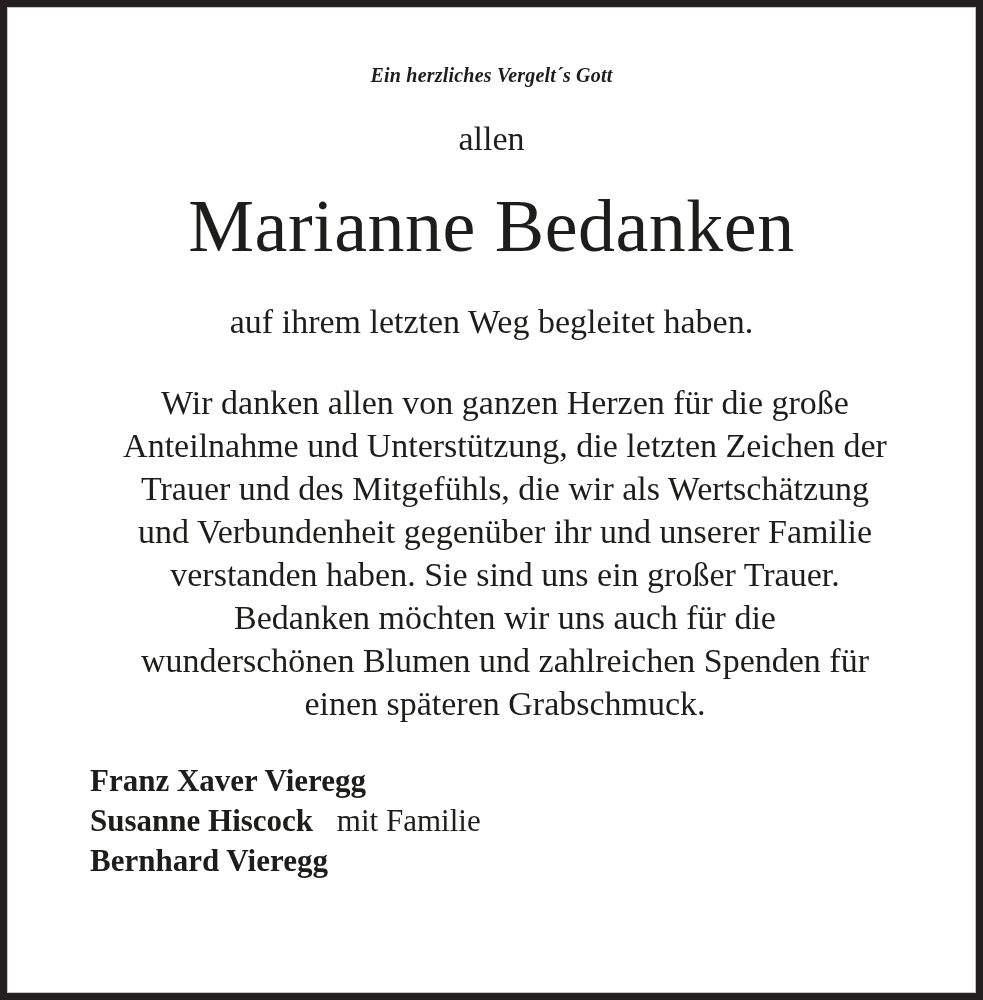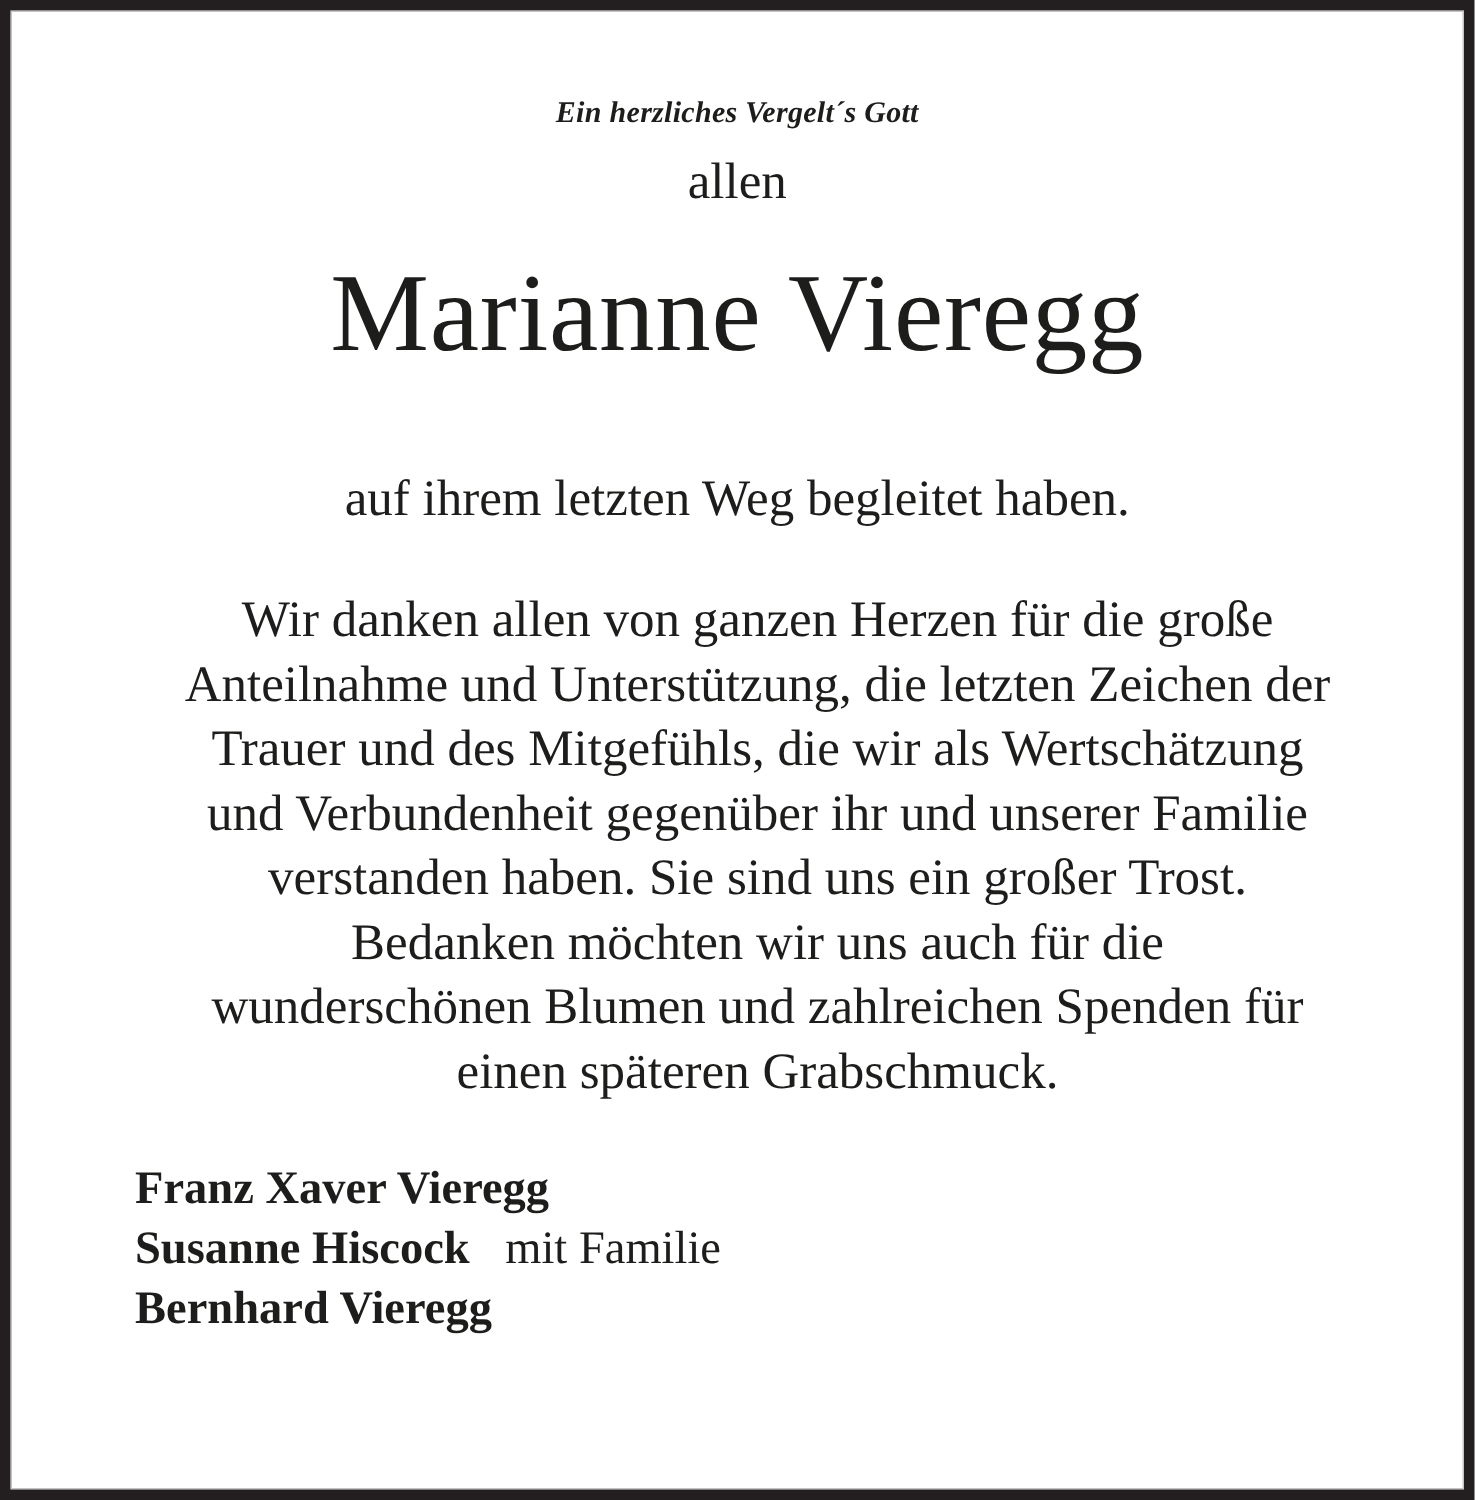"allen" .salutation { margin-top: 5px -> 22px }
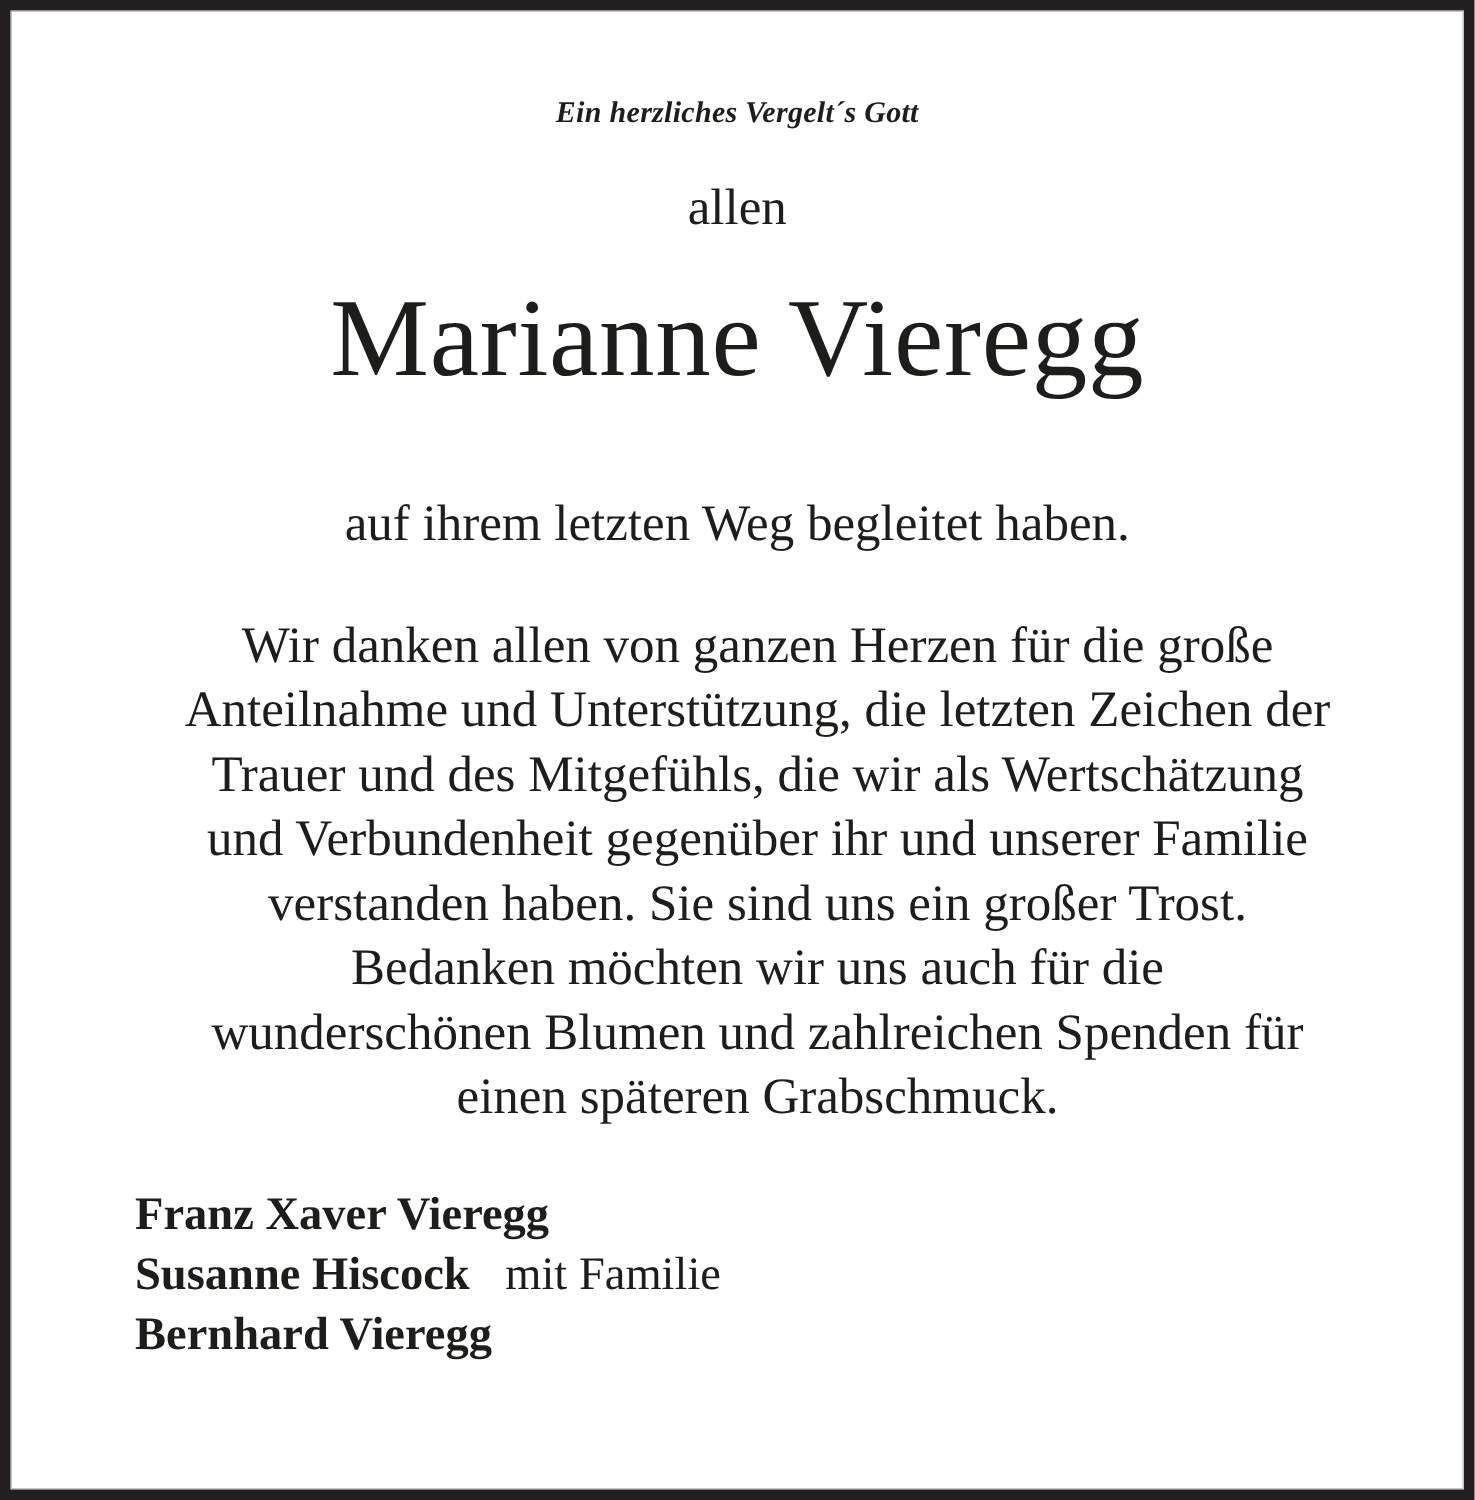"Marianne Vieregg" div.name { text: Vieregg -> Bedanken }
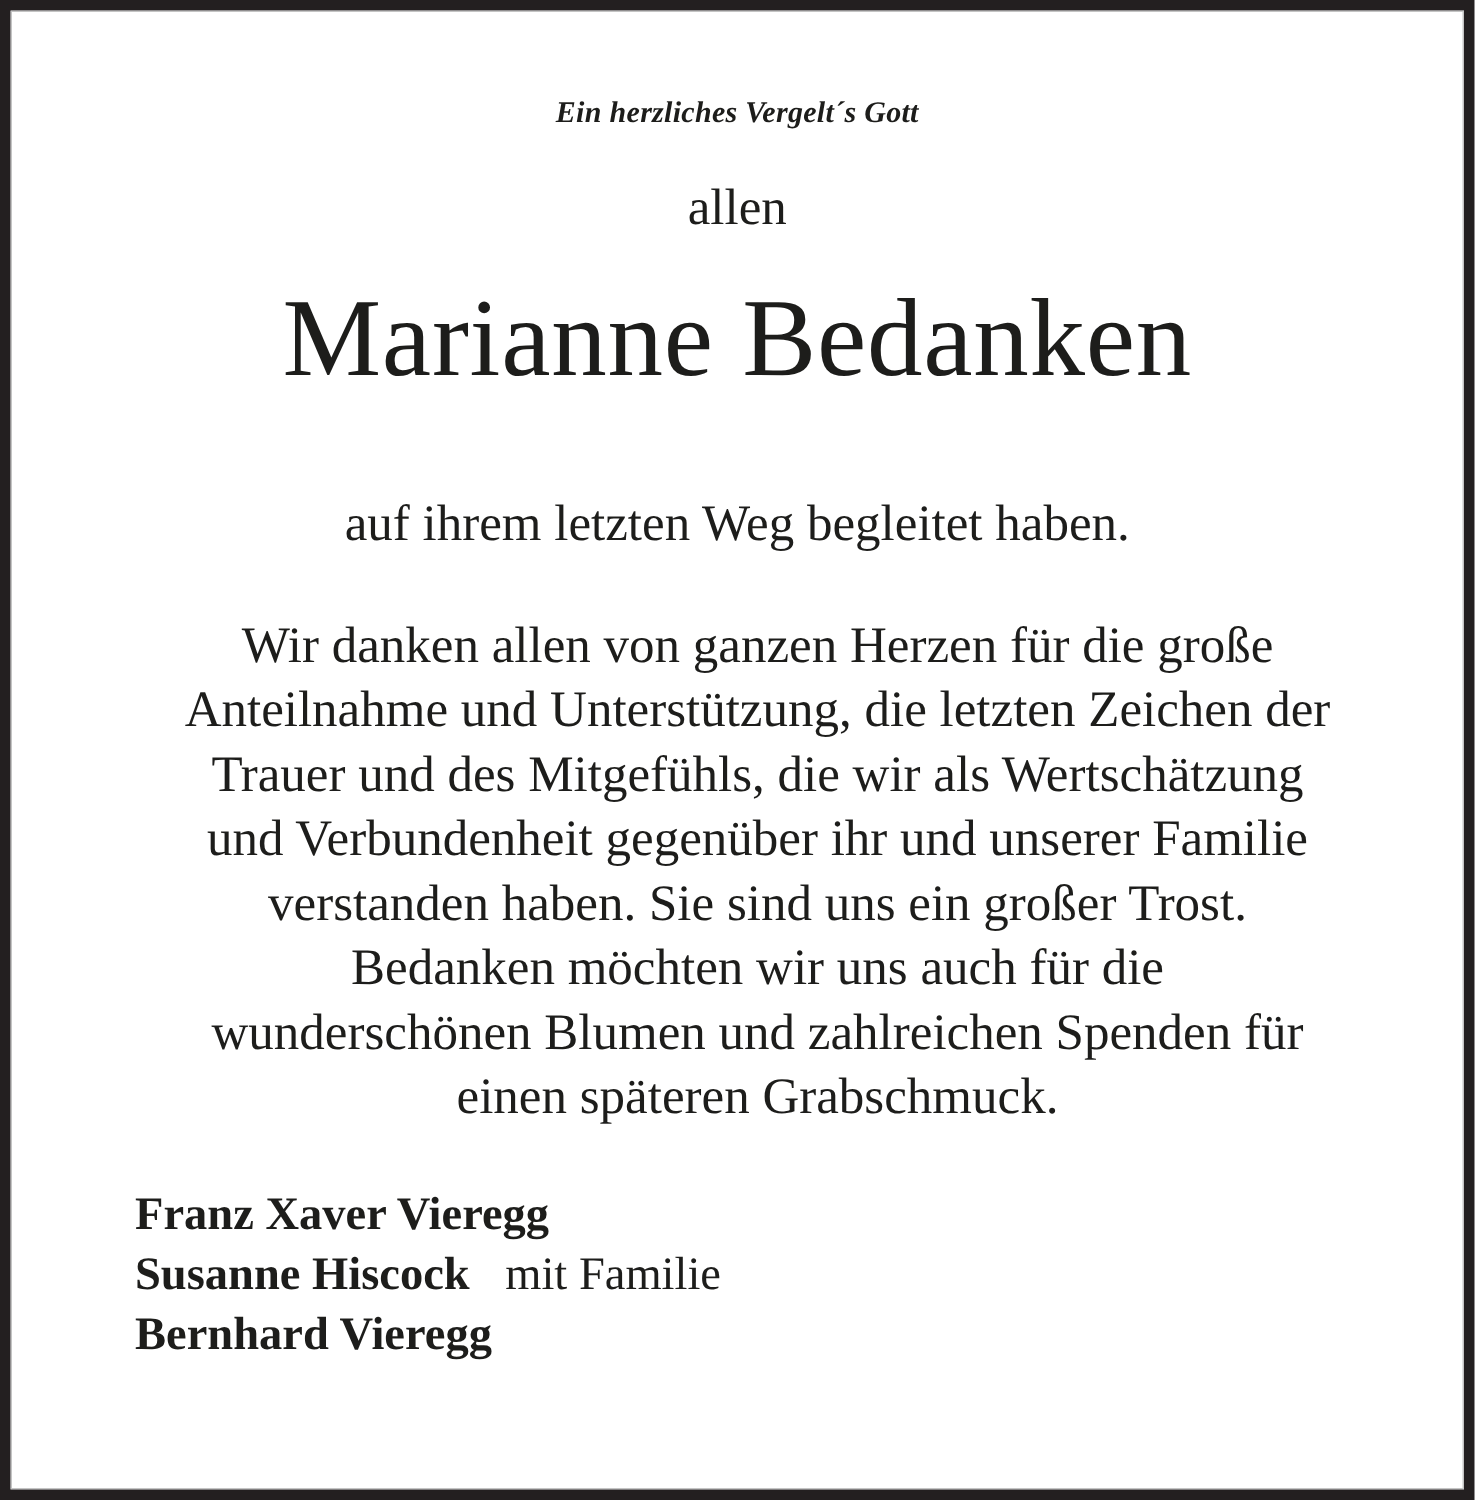"auf ihrem letzten Weg begleitet" .closing { margin-top: 62px -> 34px }
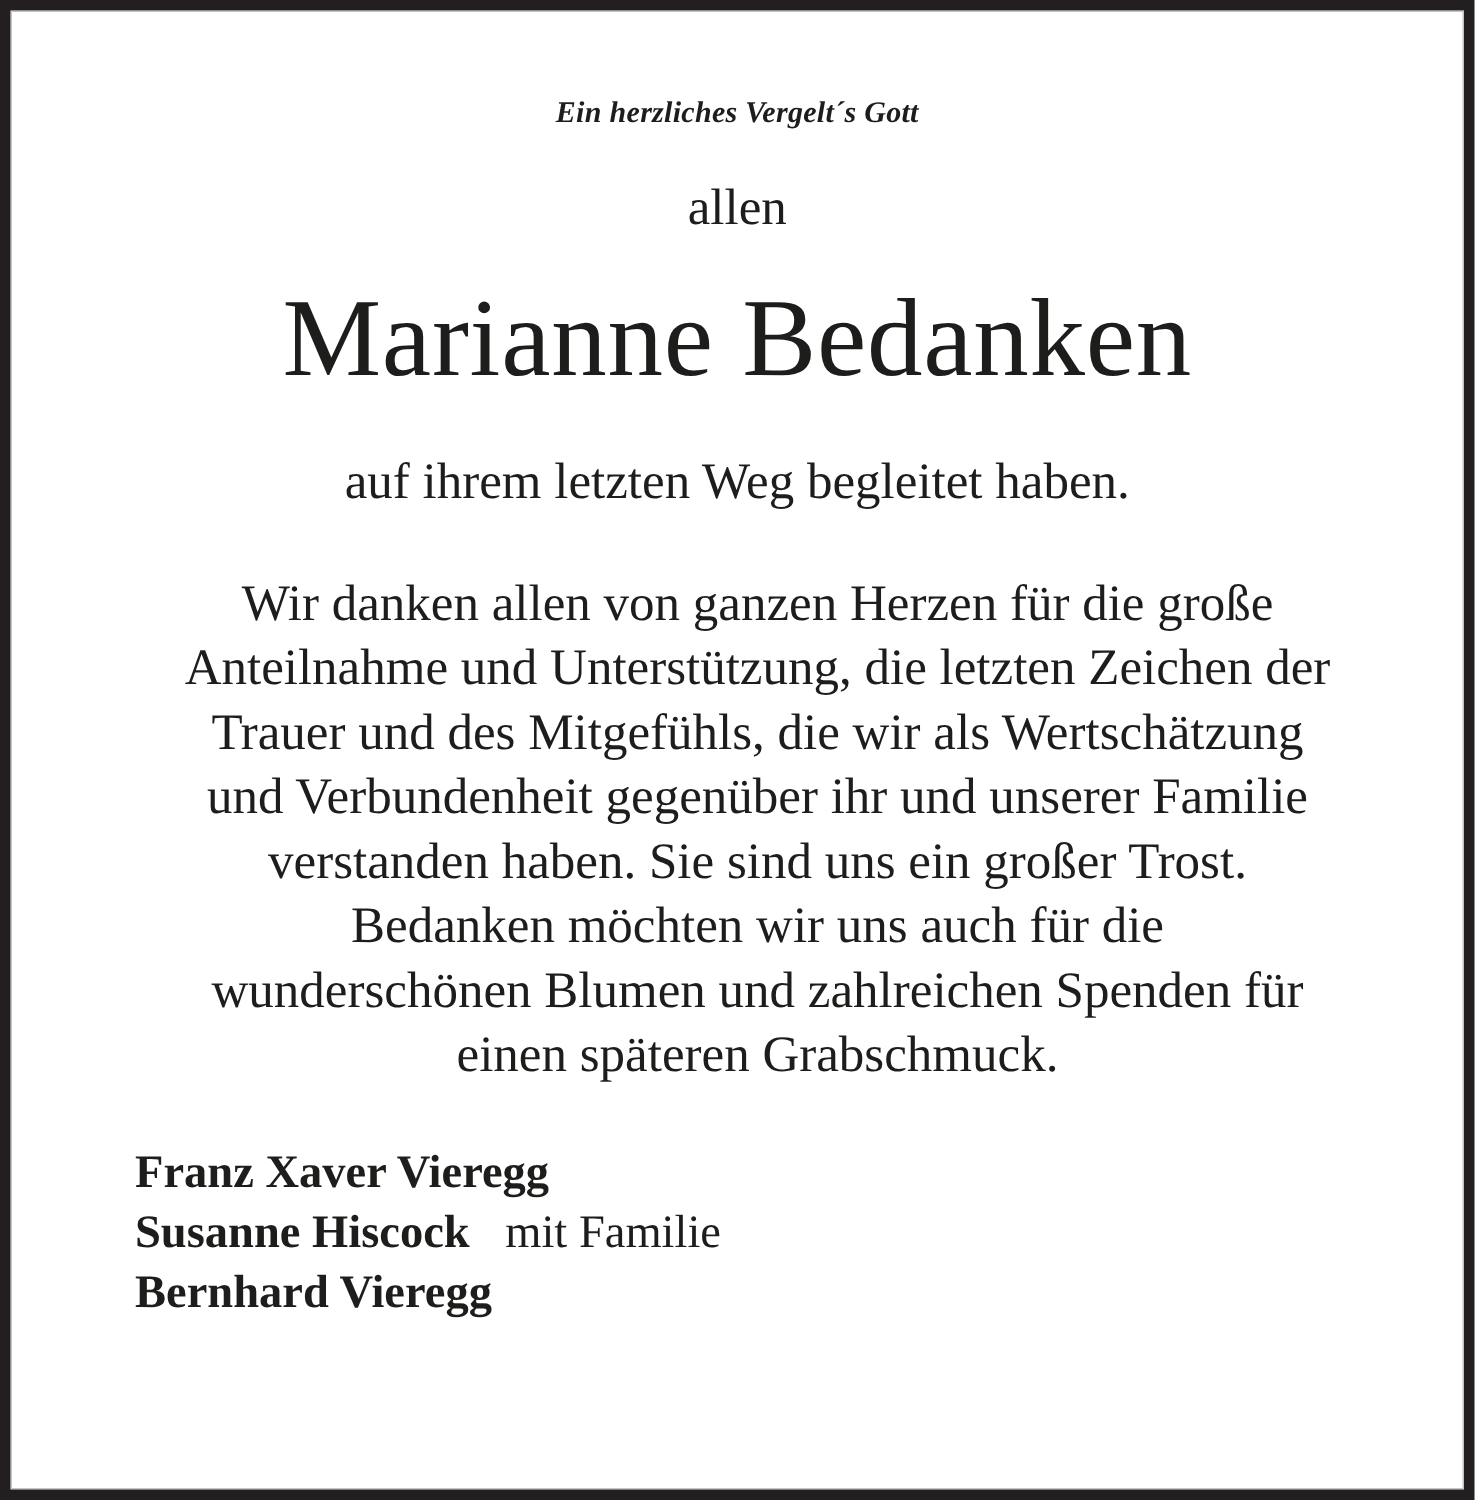"verstanden haben. Sie sind uns" div.para-line { text: Trost -> Trauer }
